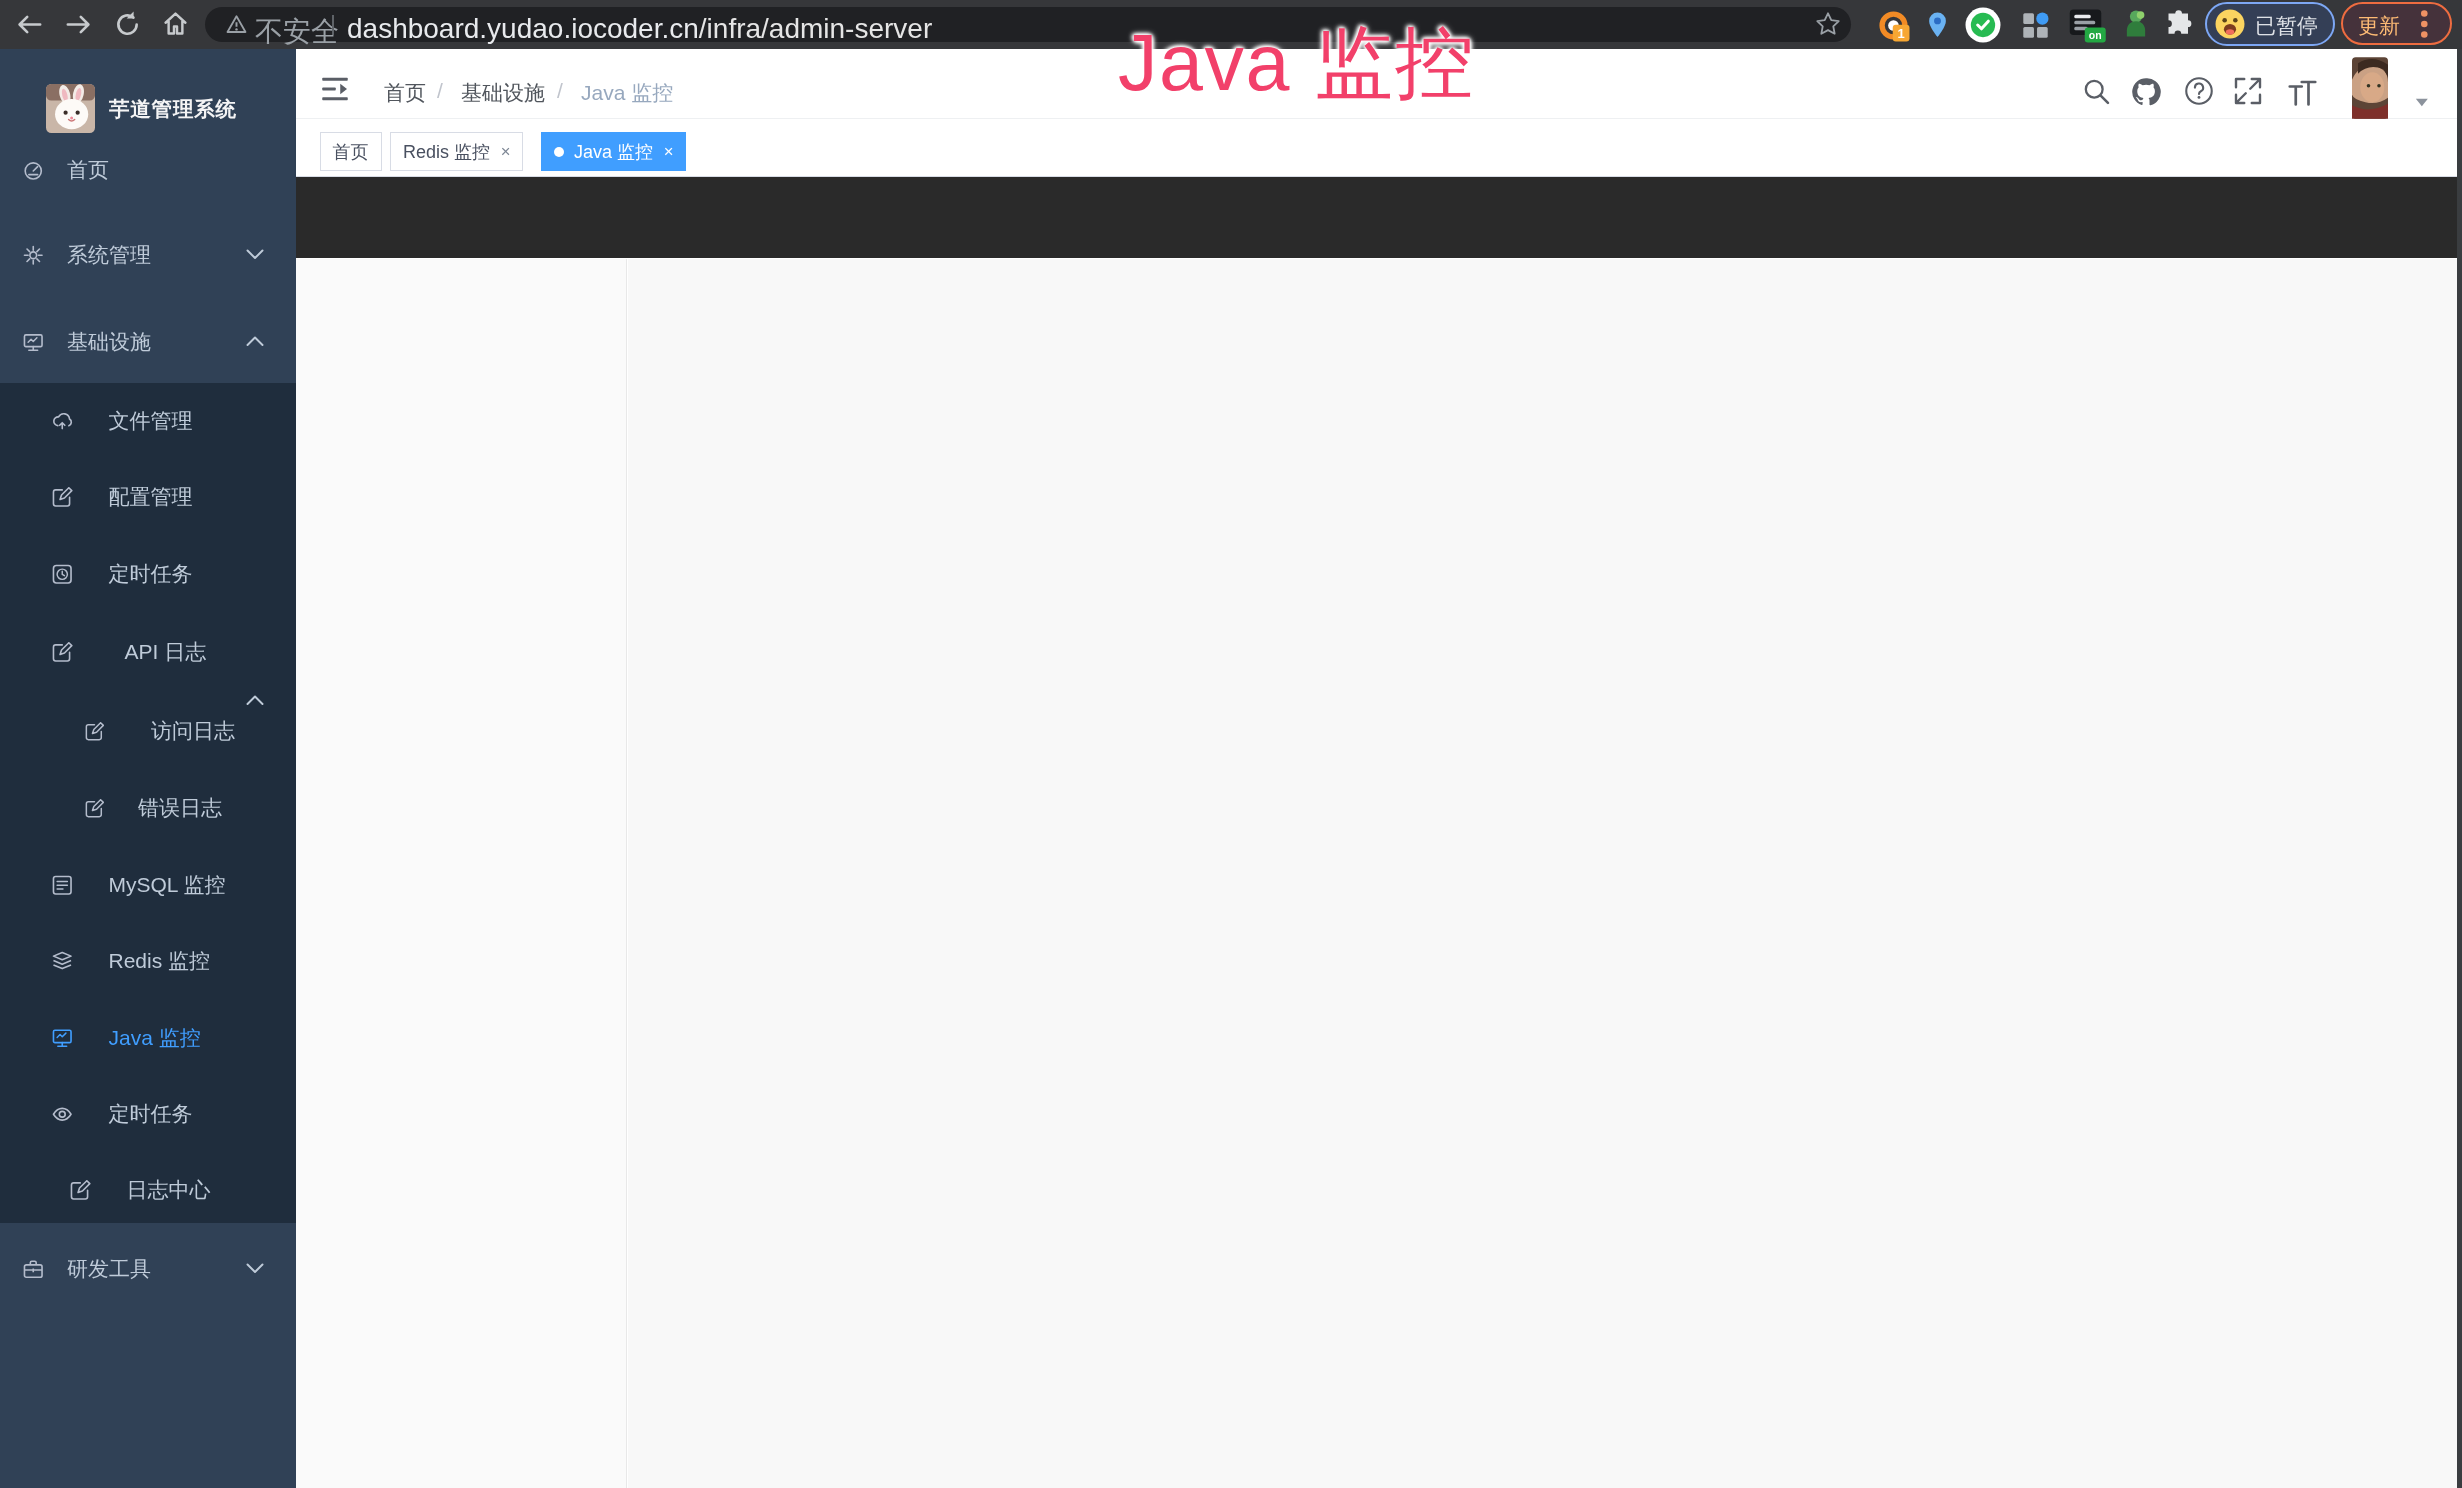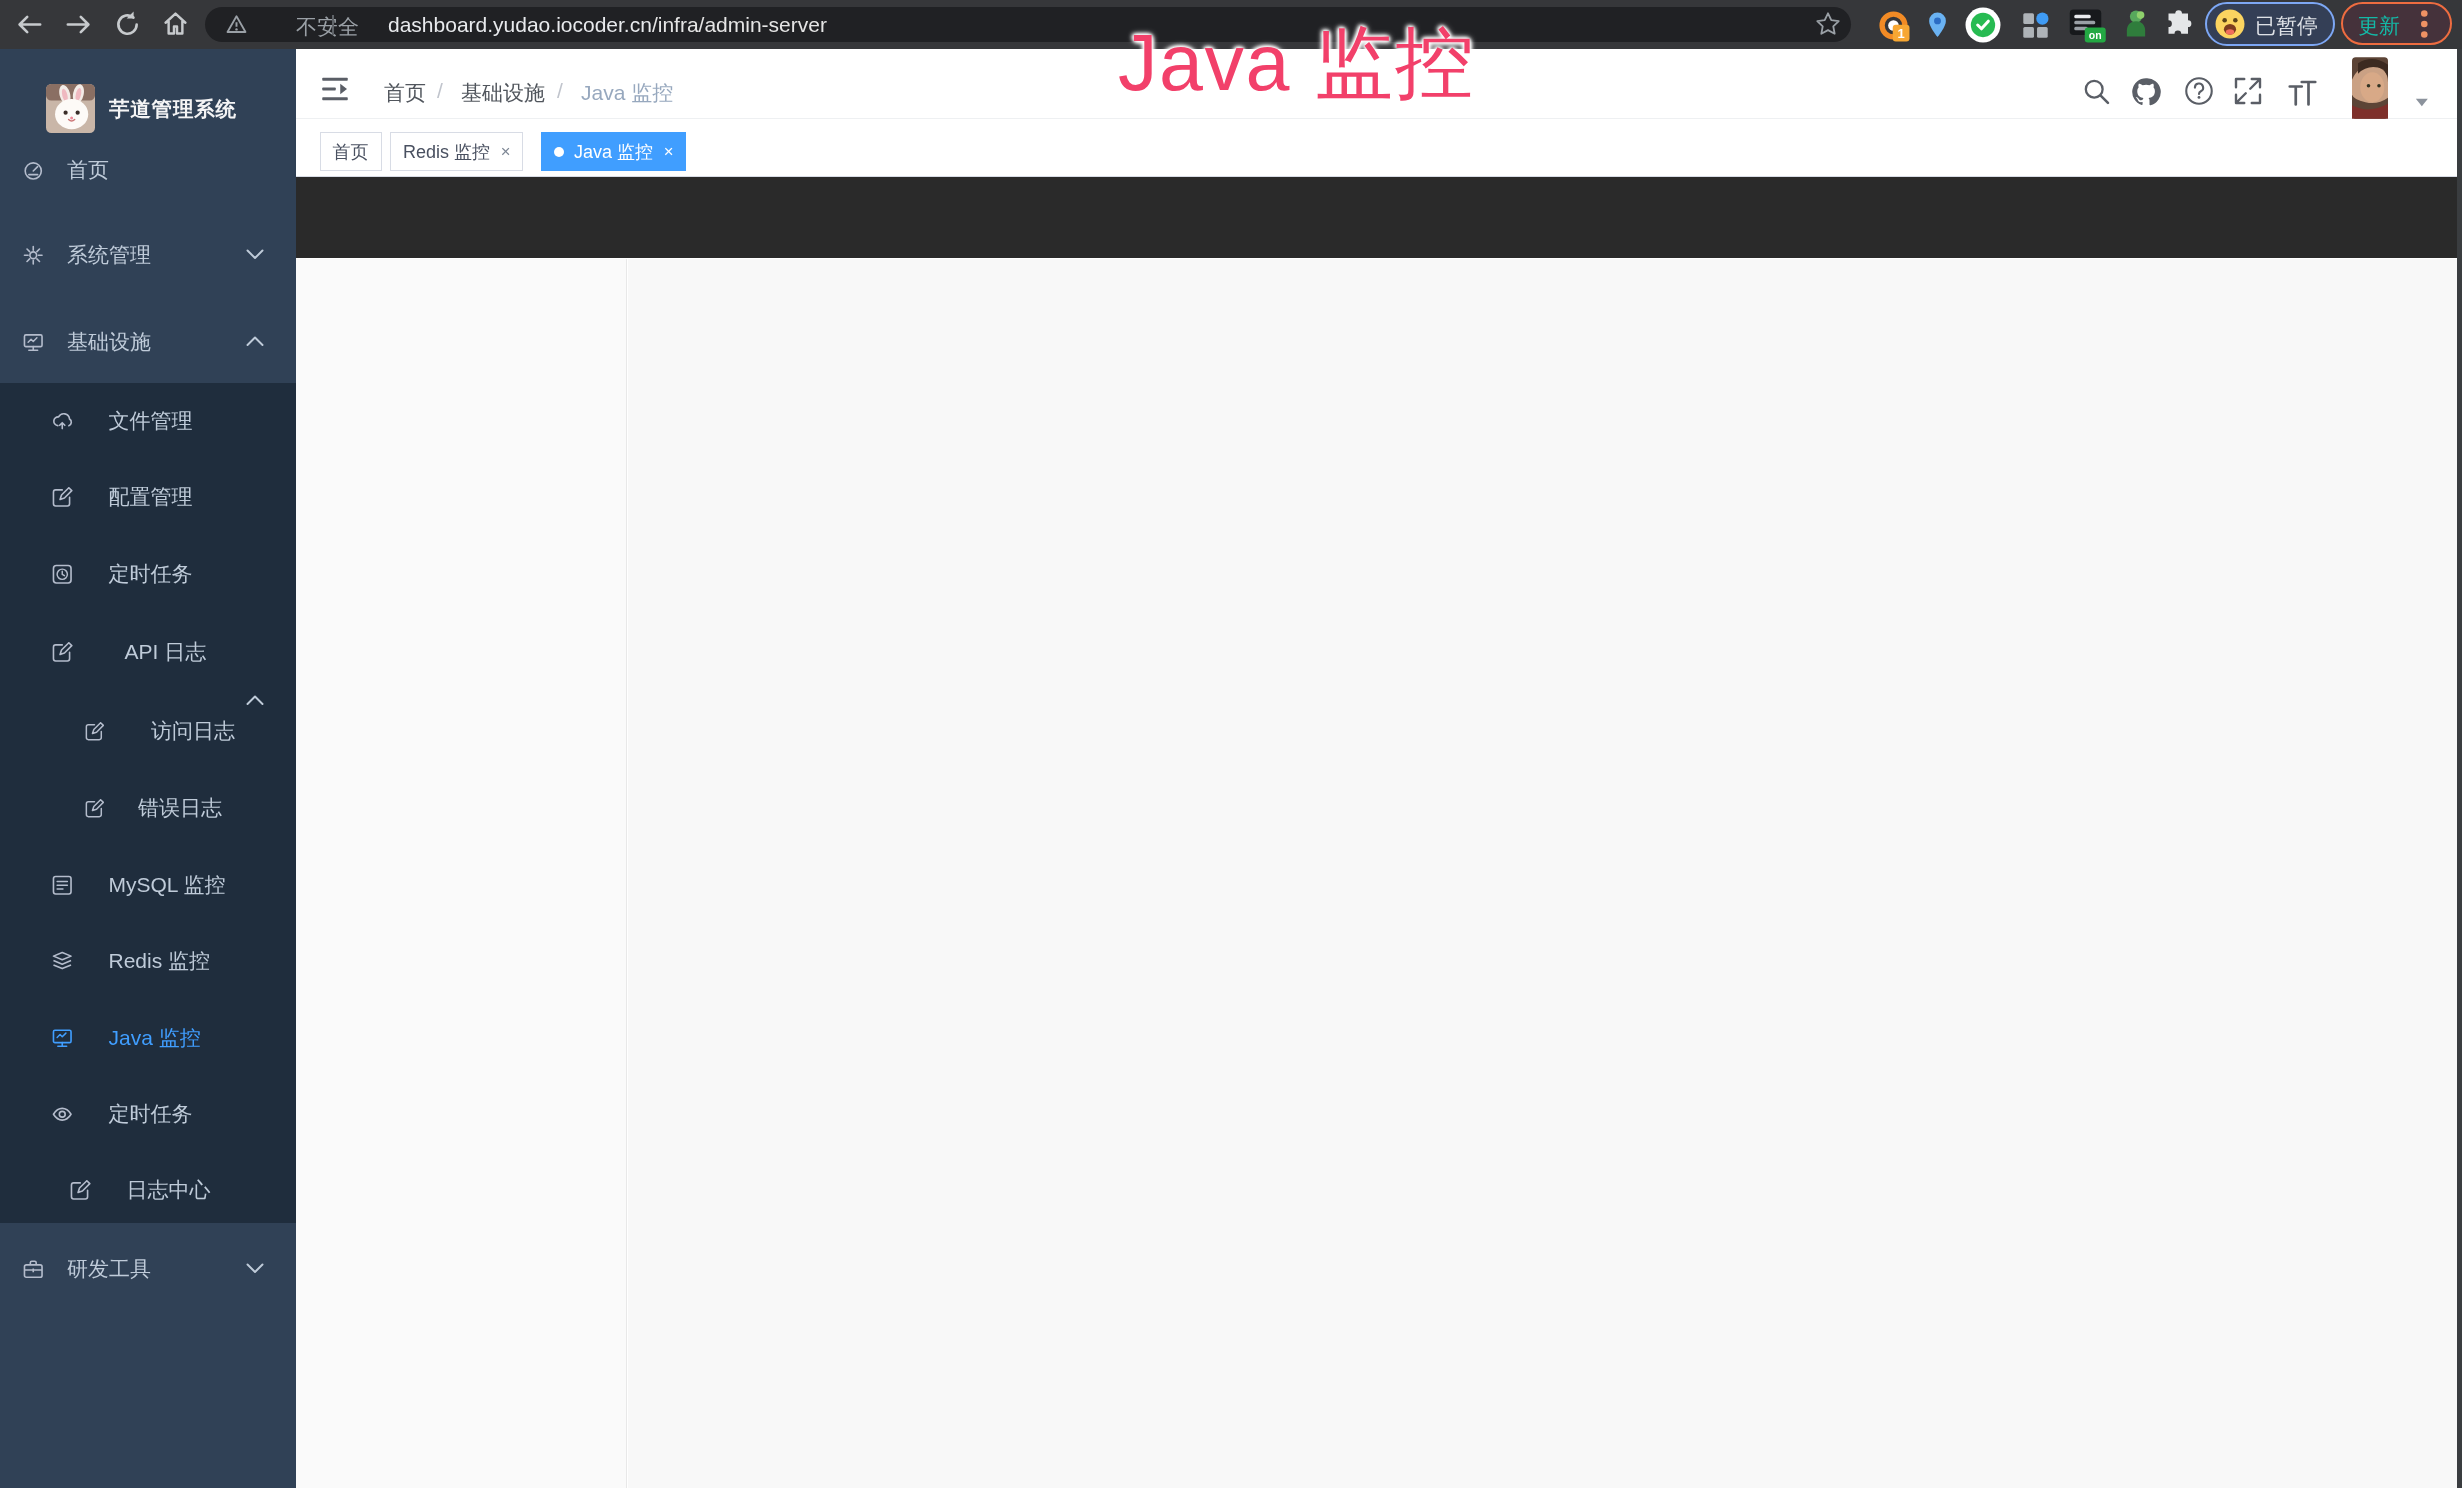"不安全" .curl { font-size: 21px -> 28px; margin-left: 41px -> none }
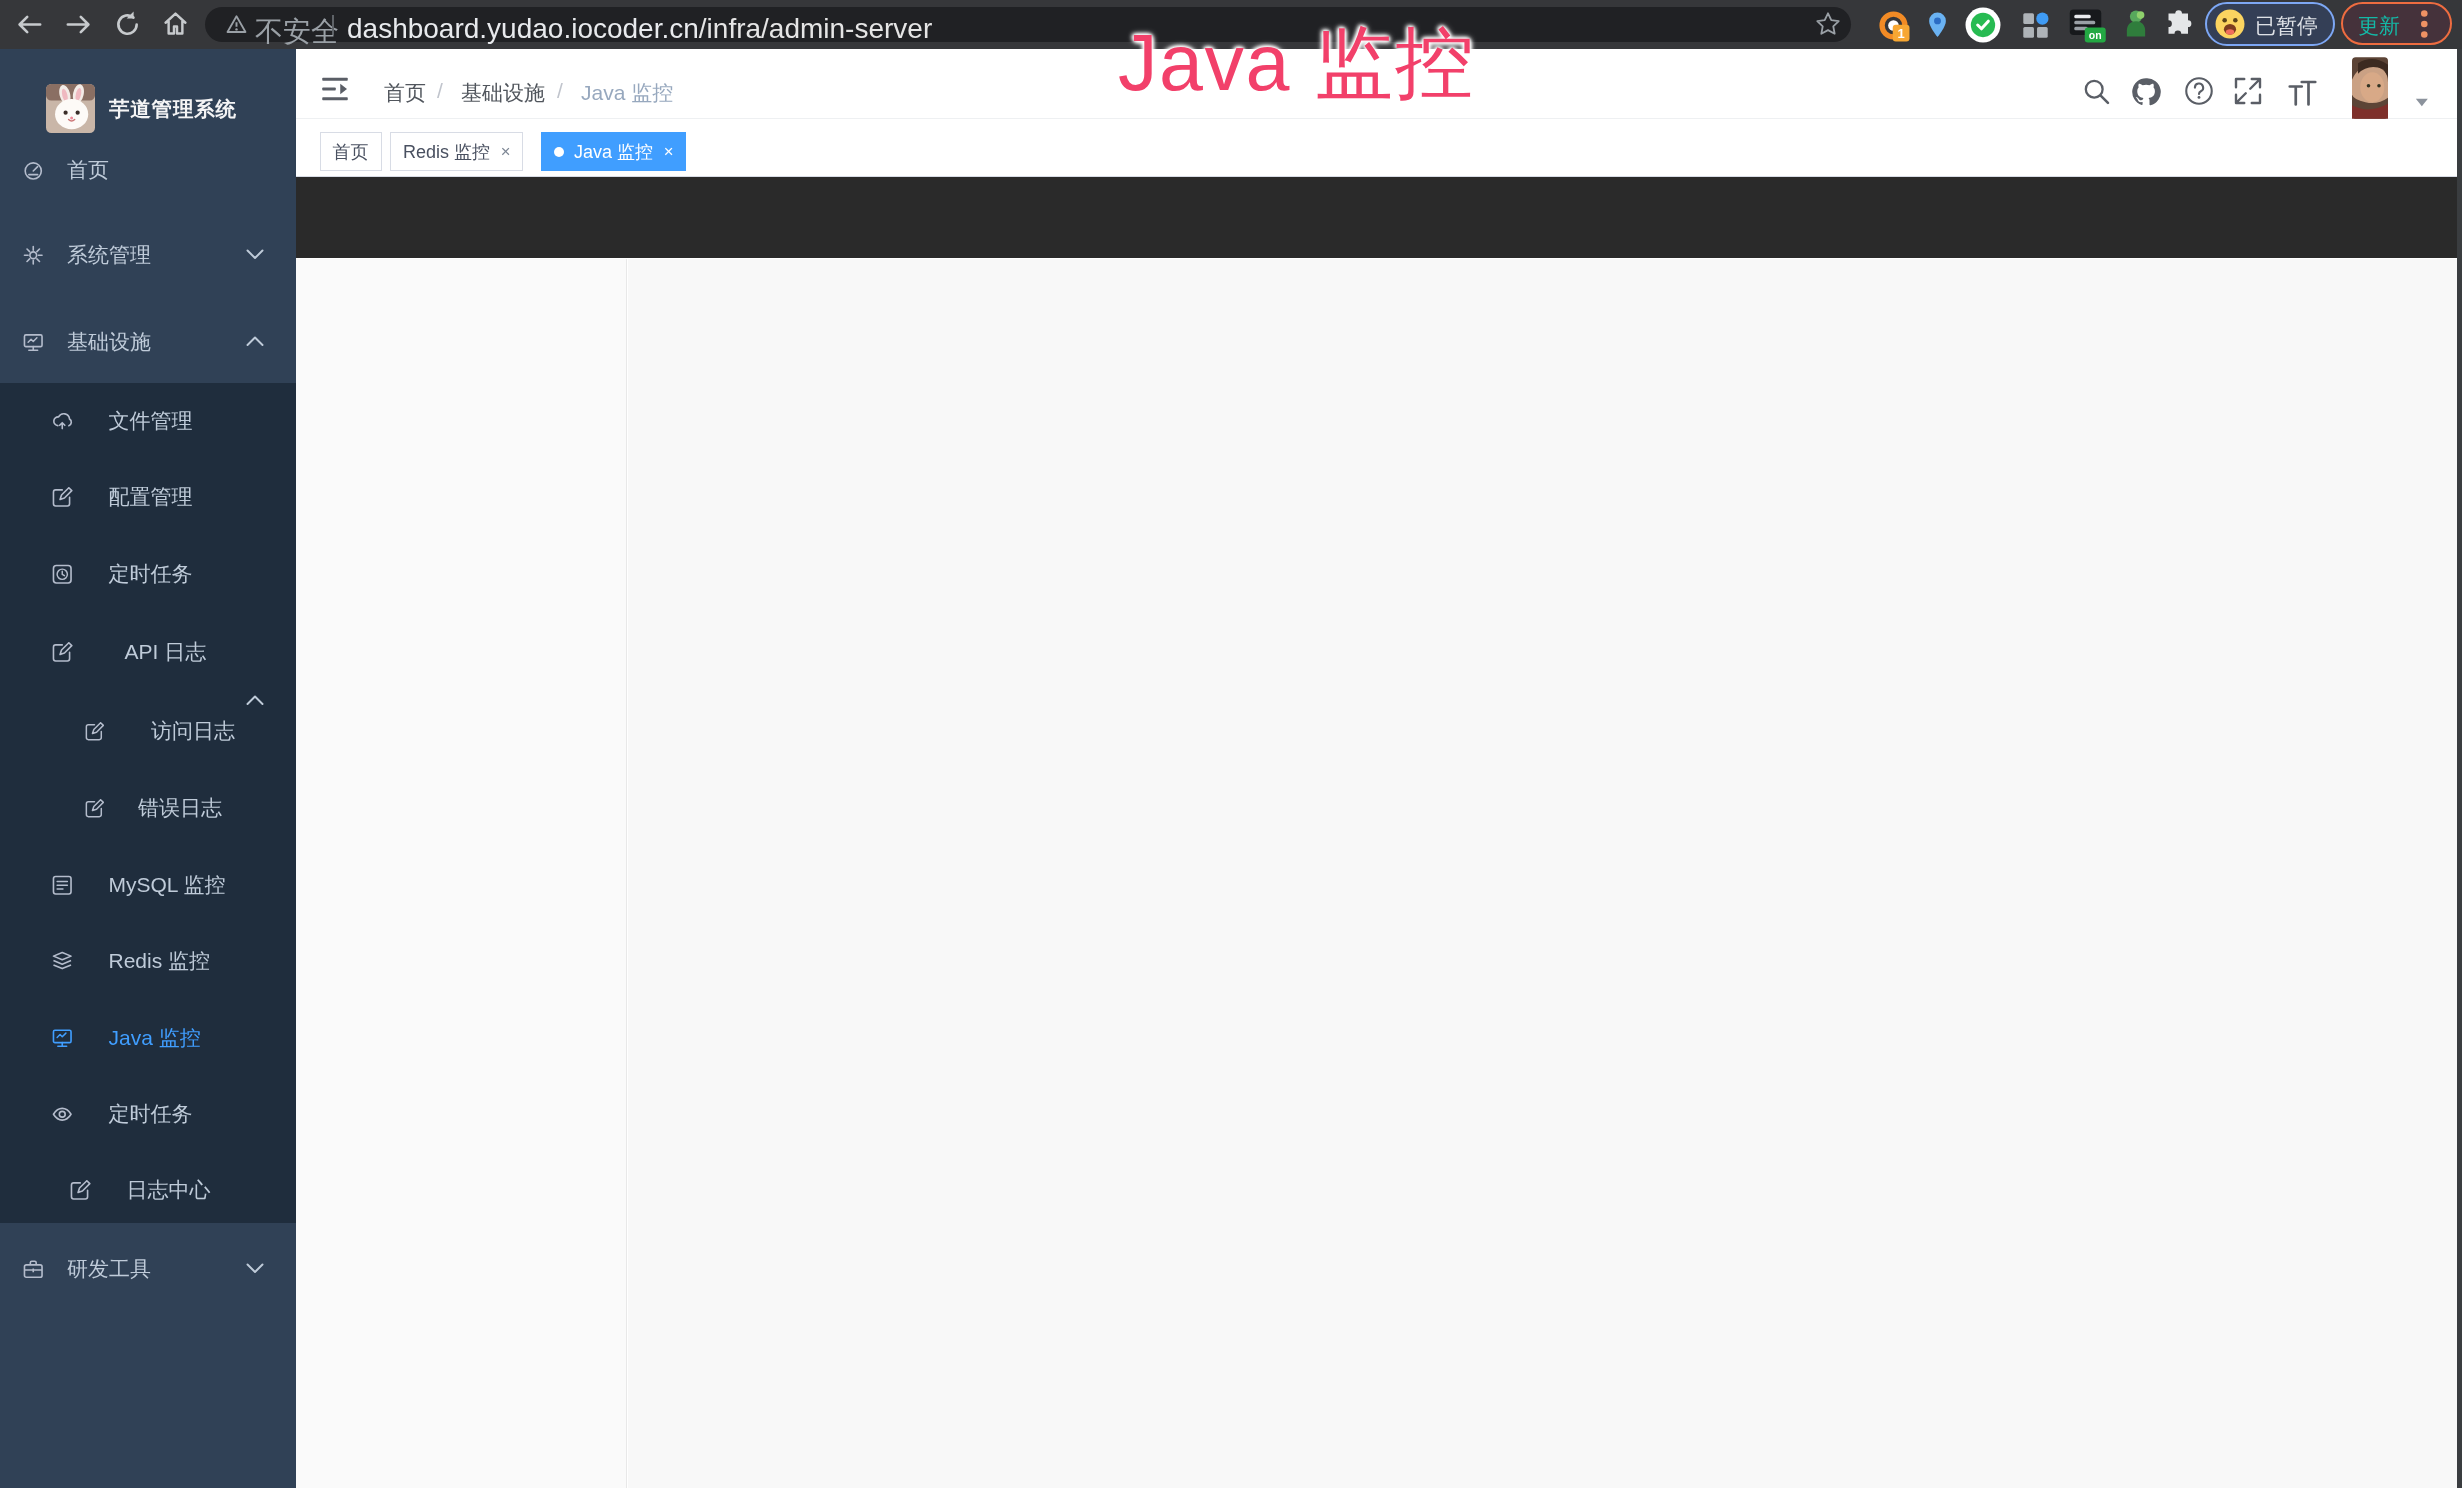"更新" div.abs { color: #14b8a6 -> #fdba74 }
